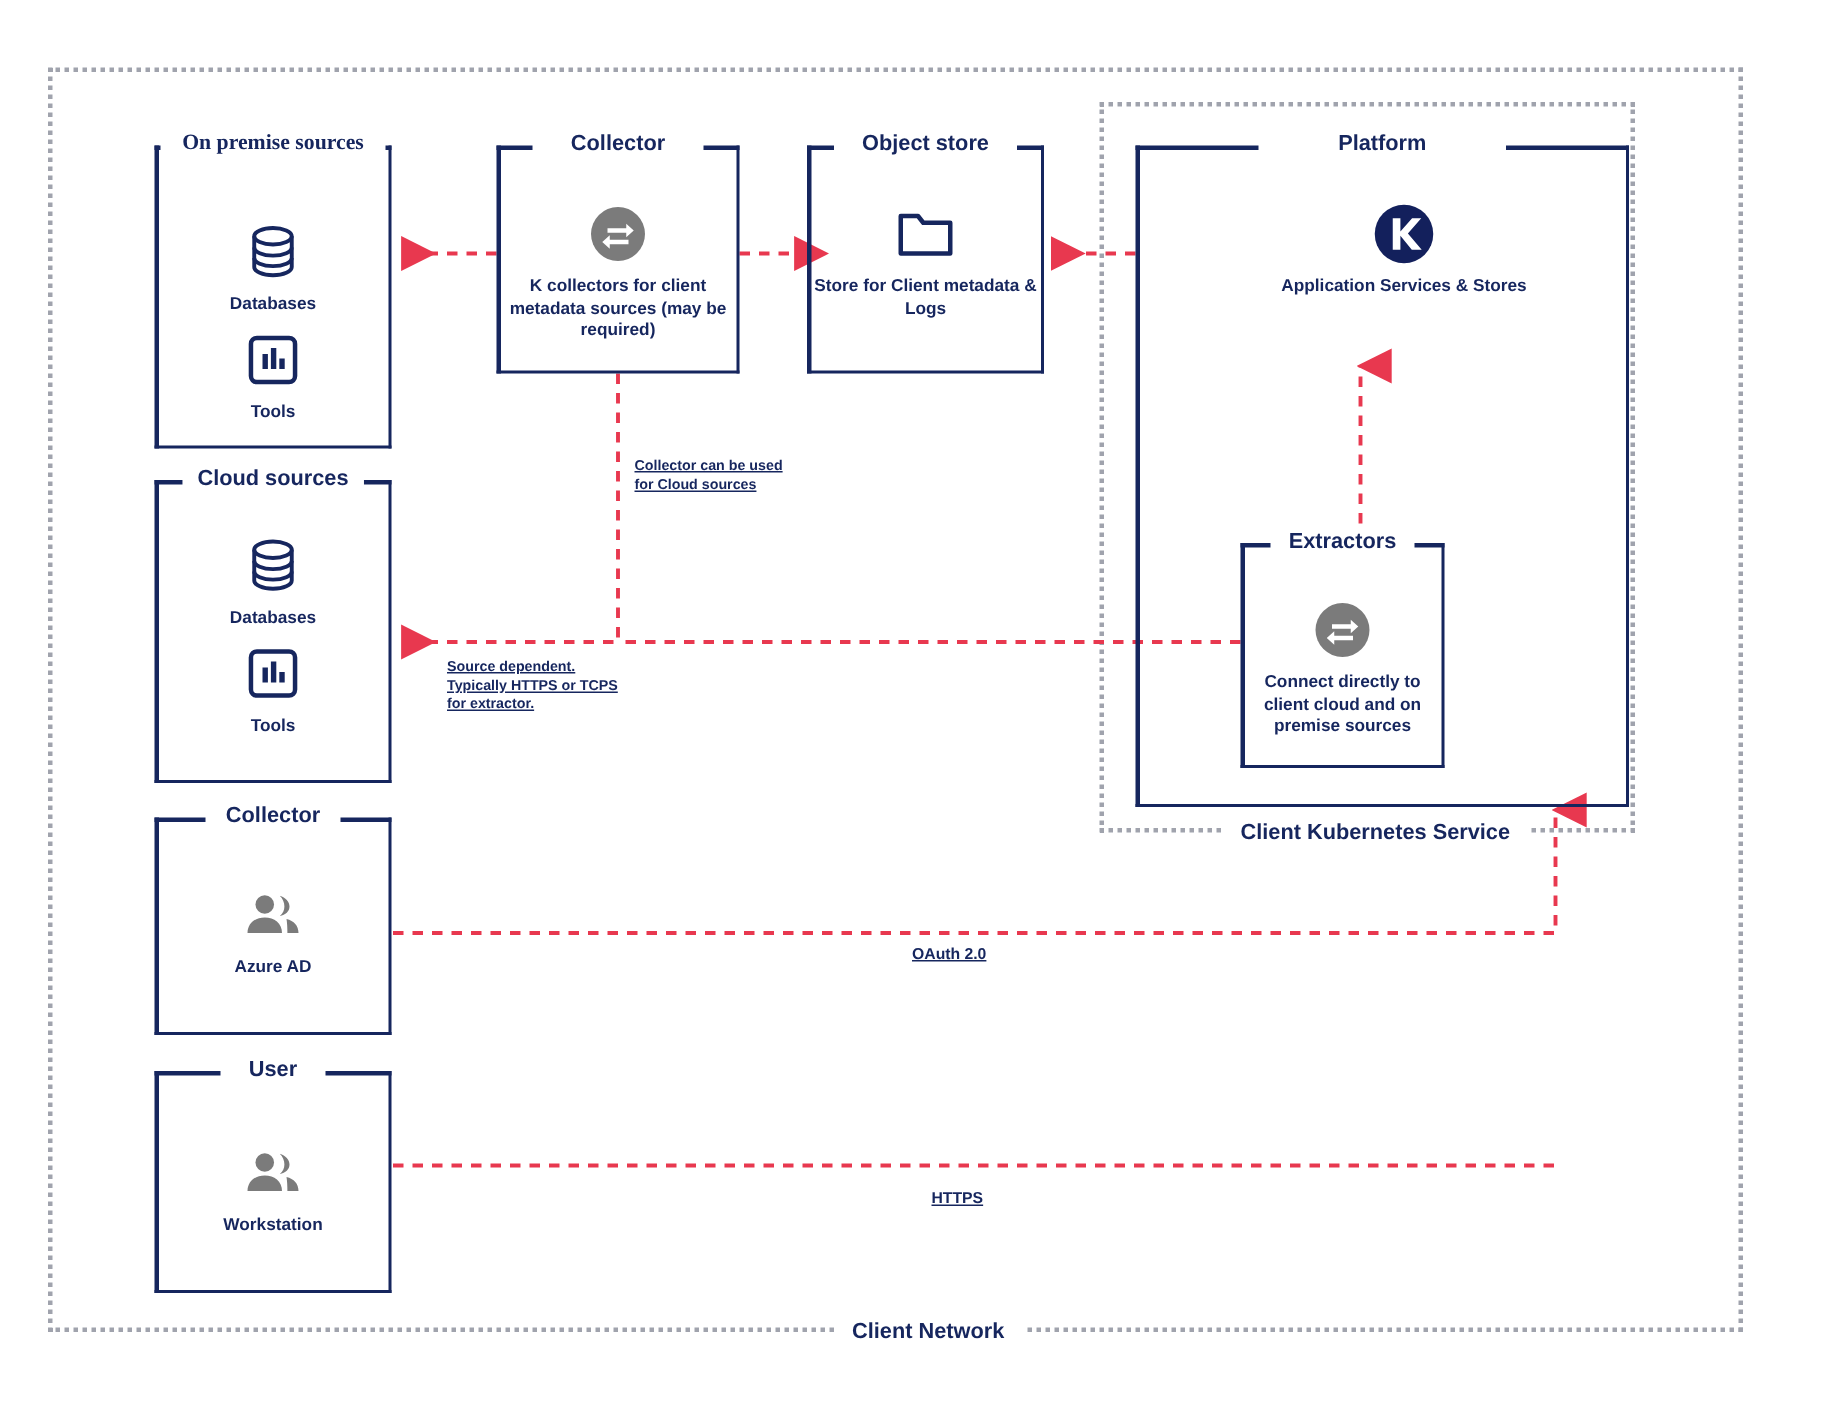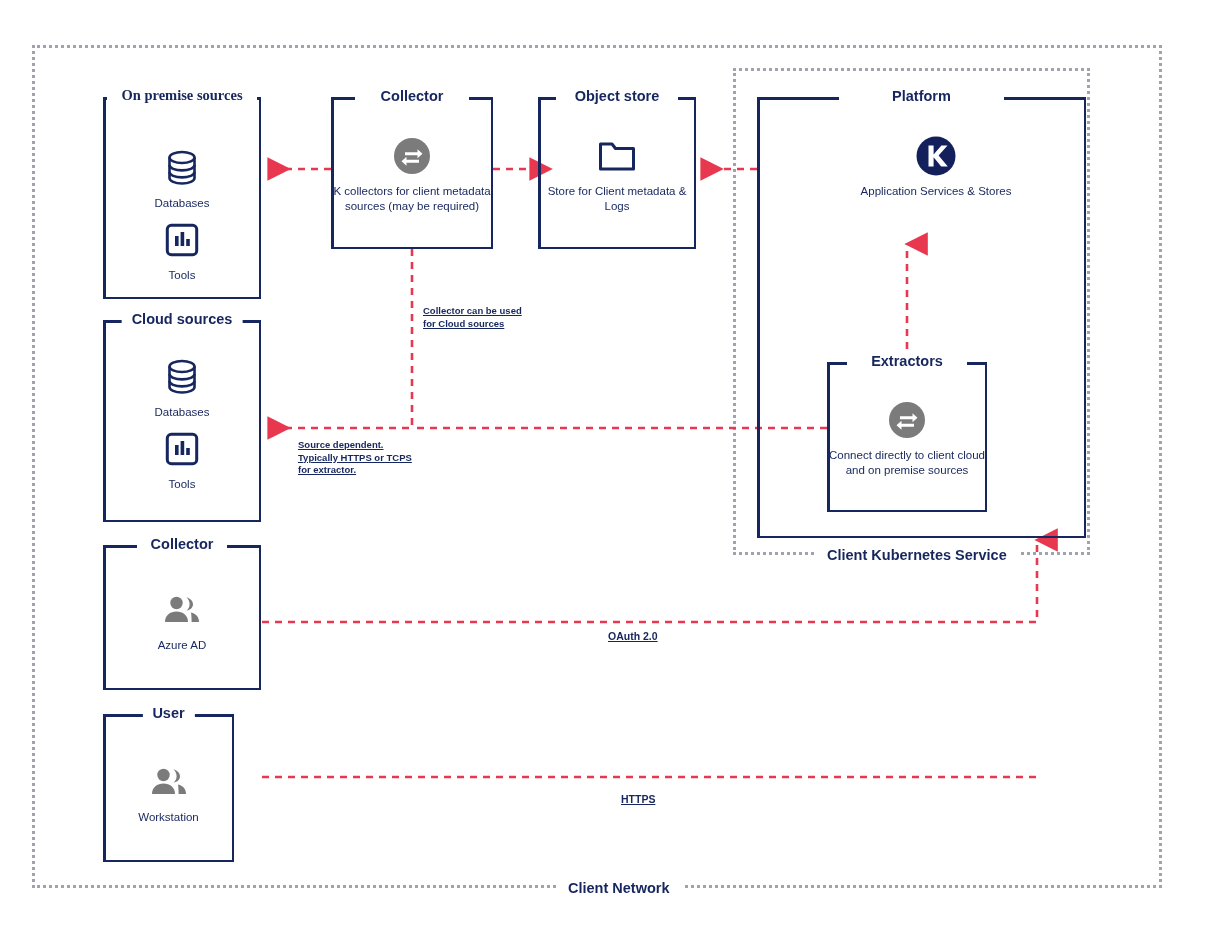"K collectors for client metadata" .node-caption { font-weight: normal -> bold }
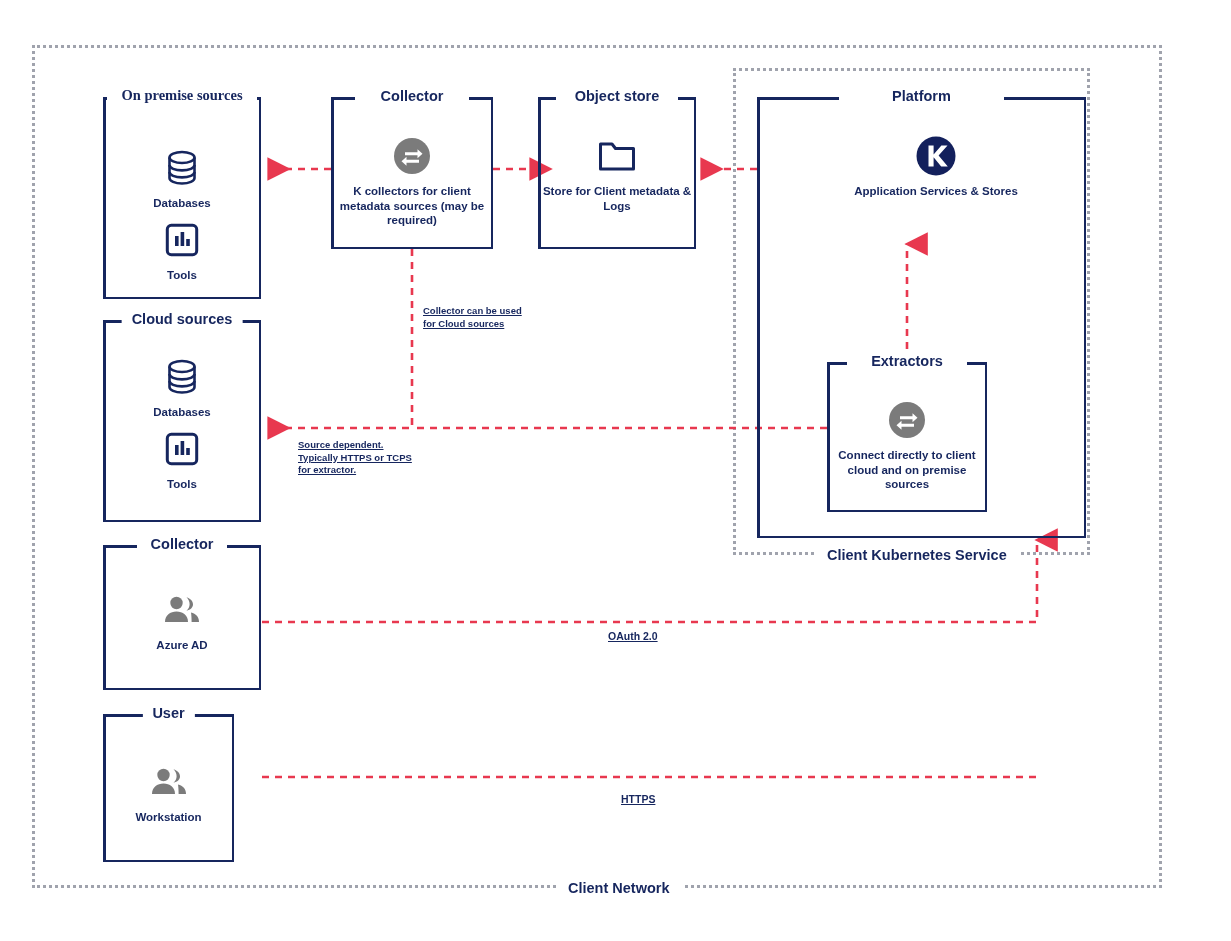"Extractors" div.node { width: 160px -> 136px }
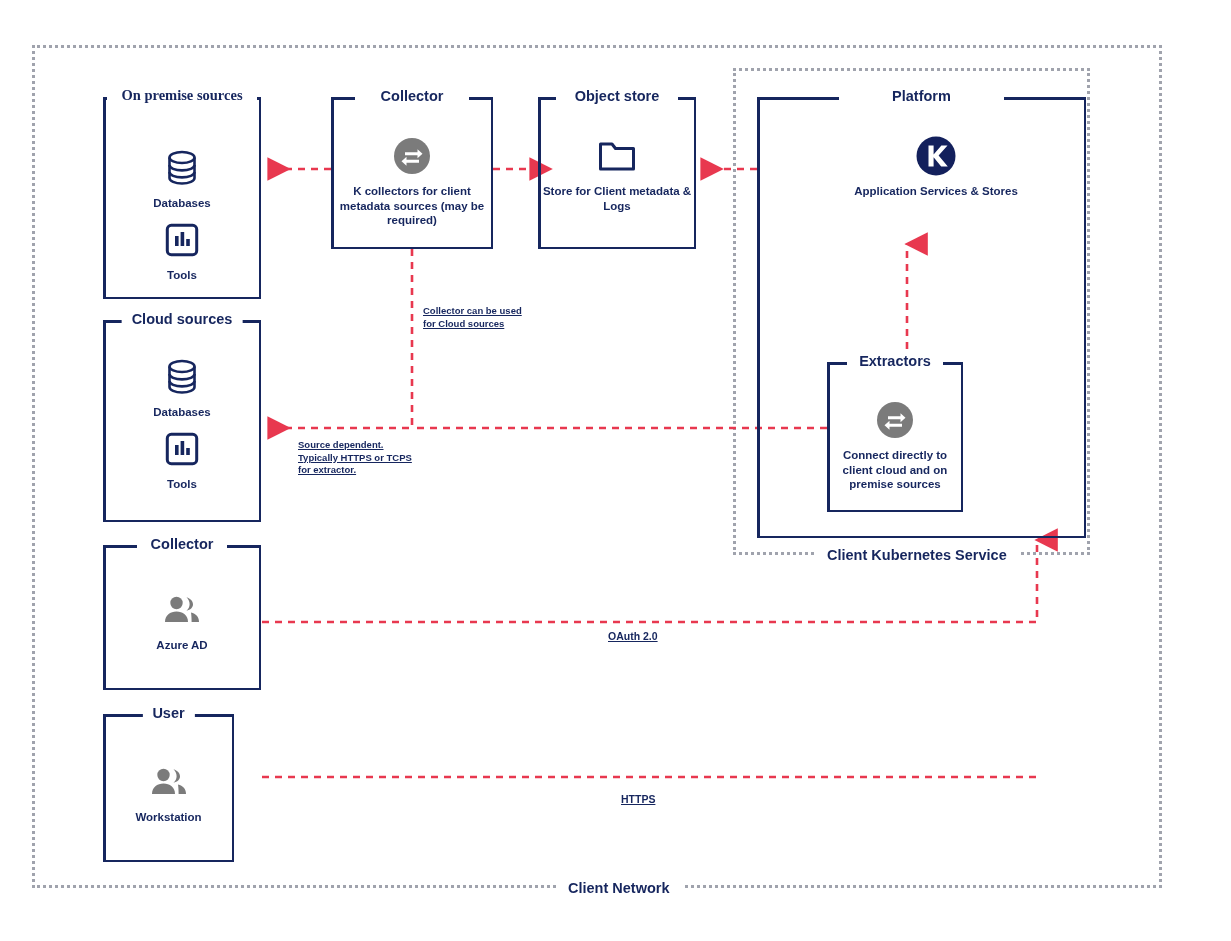"User" div.node { width: 131px -> 158px }
